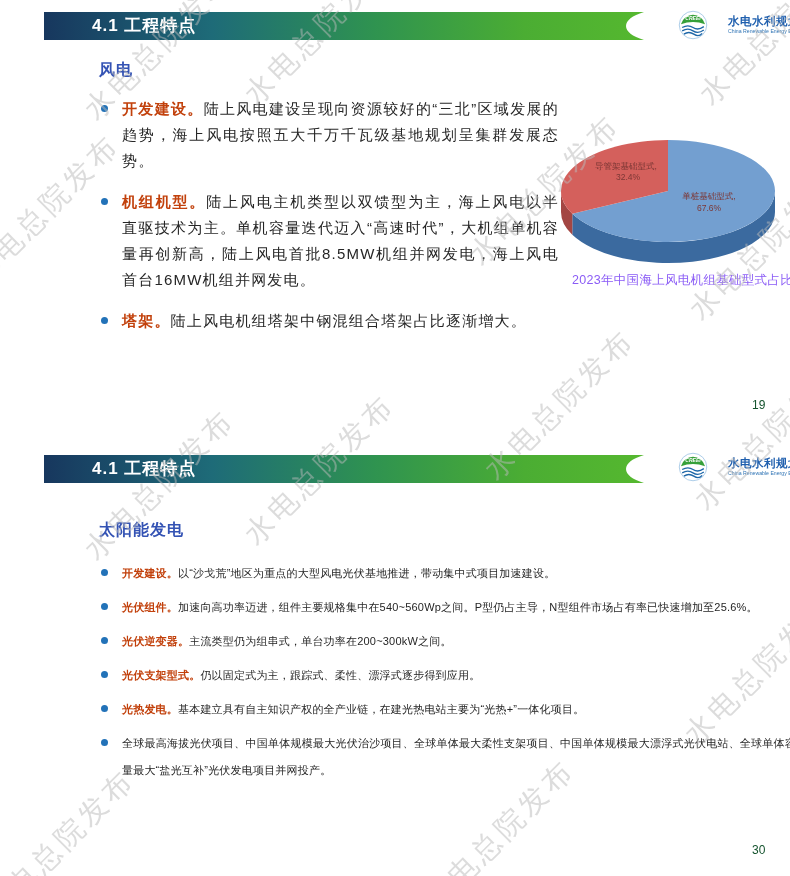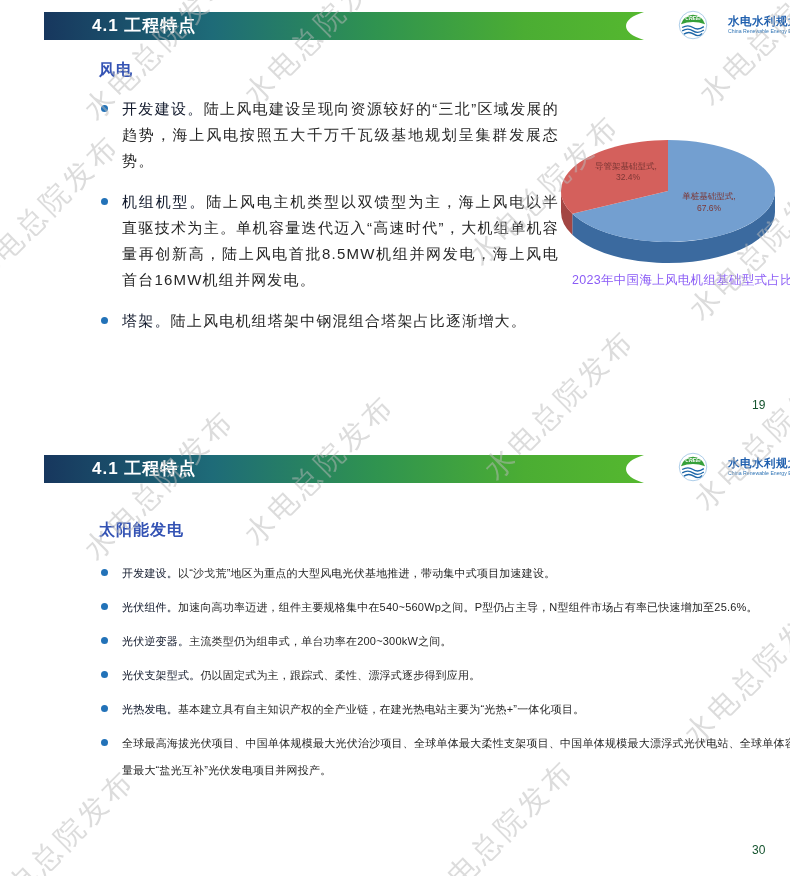"开发建设。" .lead { color: #0f172a -> #c2410c; font-weight: normal -> bold }
